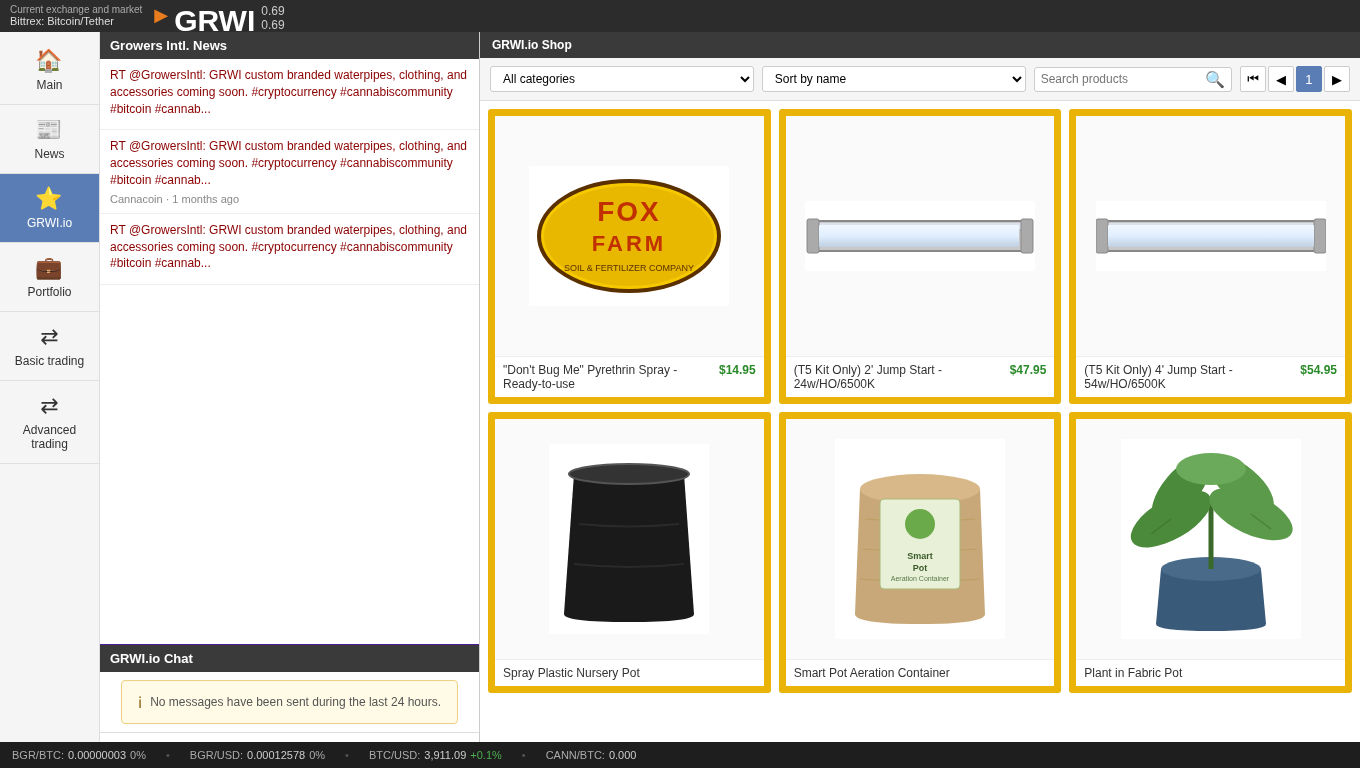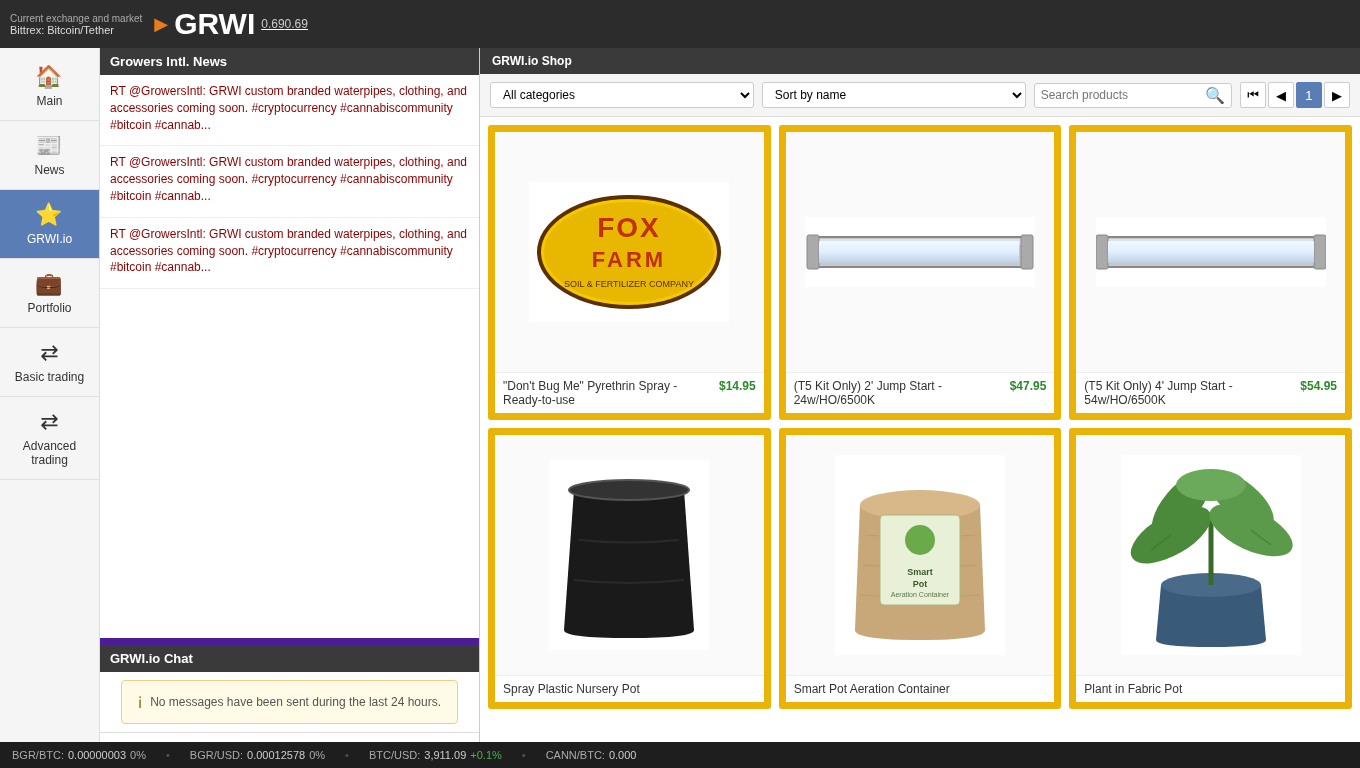"Current exchange and market" #header { align-items: center -> none; height: 48px -> 32px }
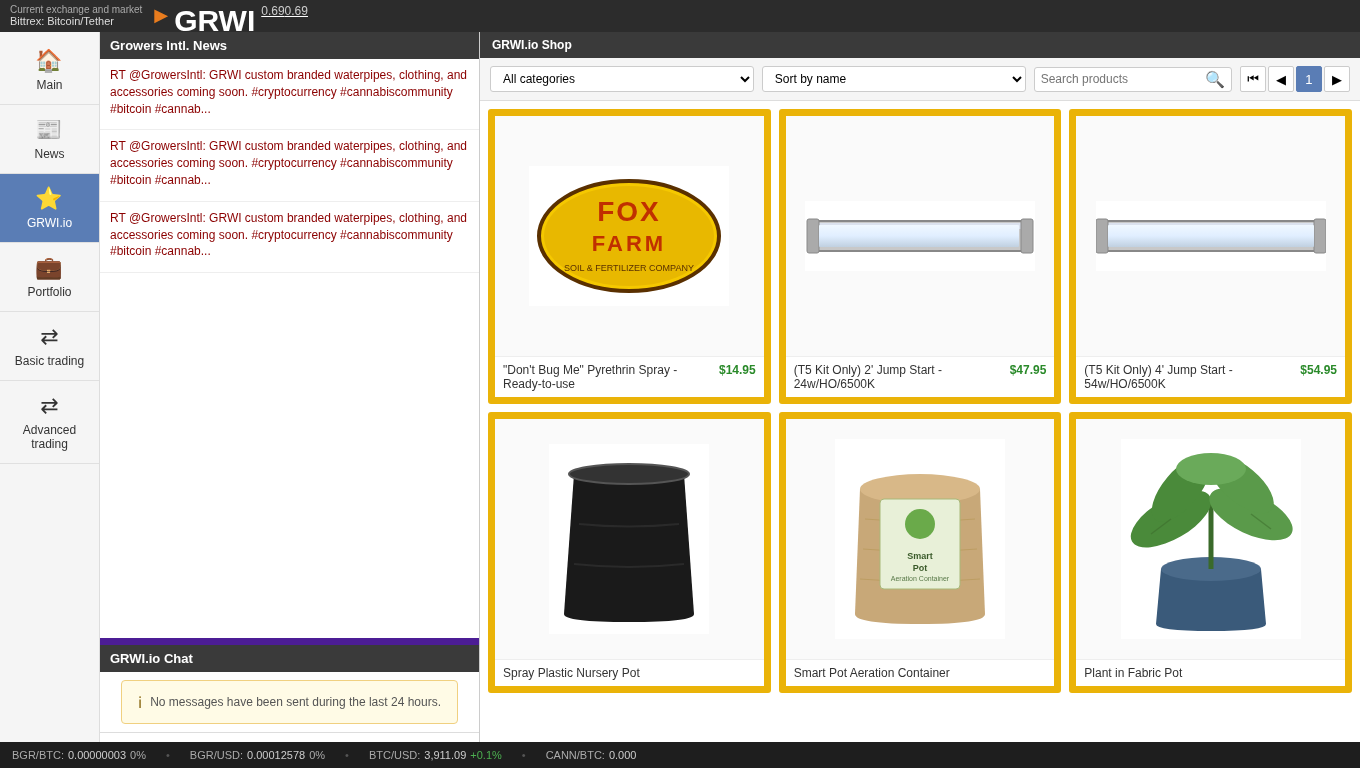"0.69" div { flex-direction: row -> column; text-decoration: underline -> none }
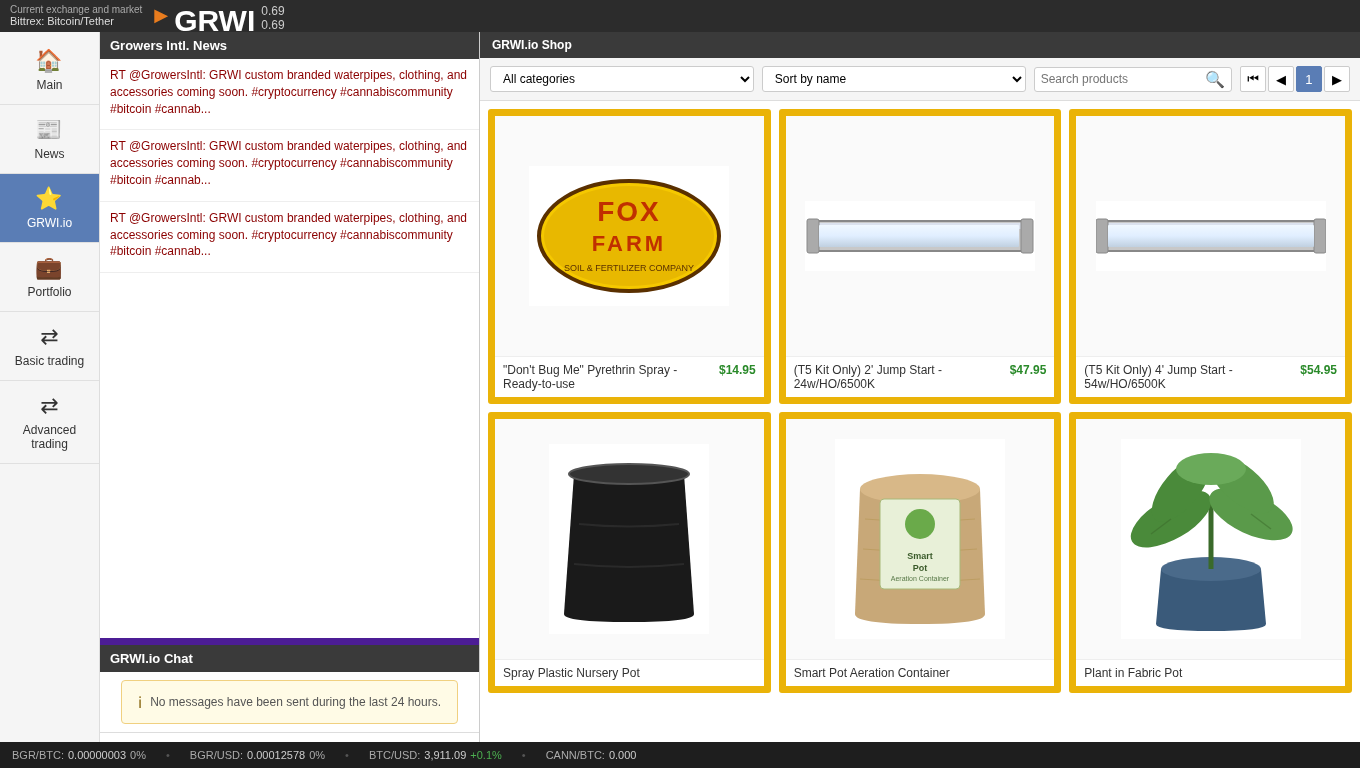"Growers Intl. News" #news-section { border-bottom: 7px solid #4c1d95 -> 1px solid #4c1d95 }
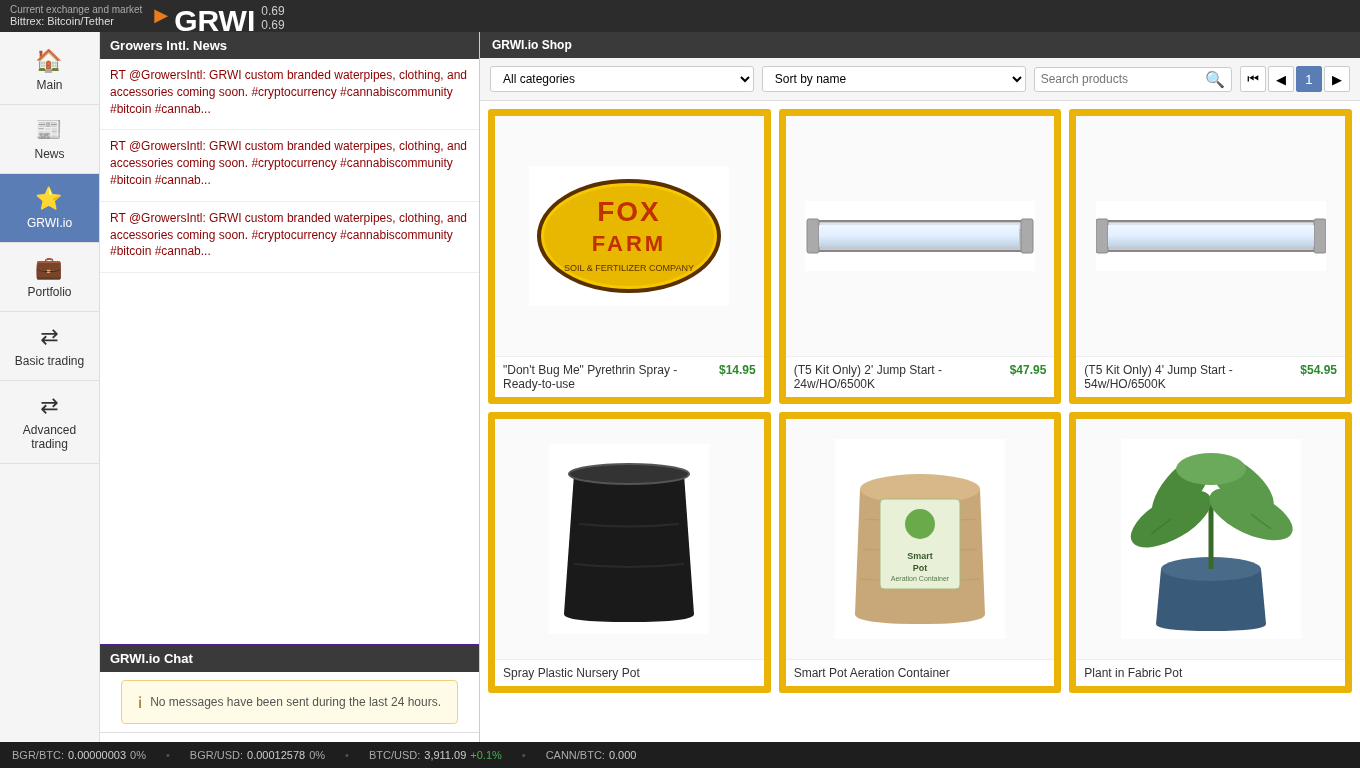"Cannacoin · 1 months ago" div.news-meta { html: none -> <div>Cannacoin · 1 months ago</div> }
